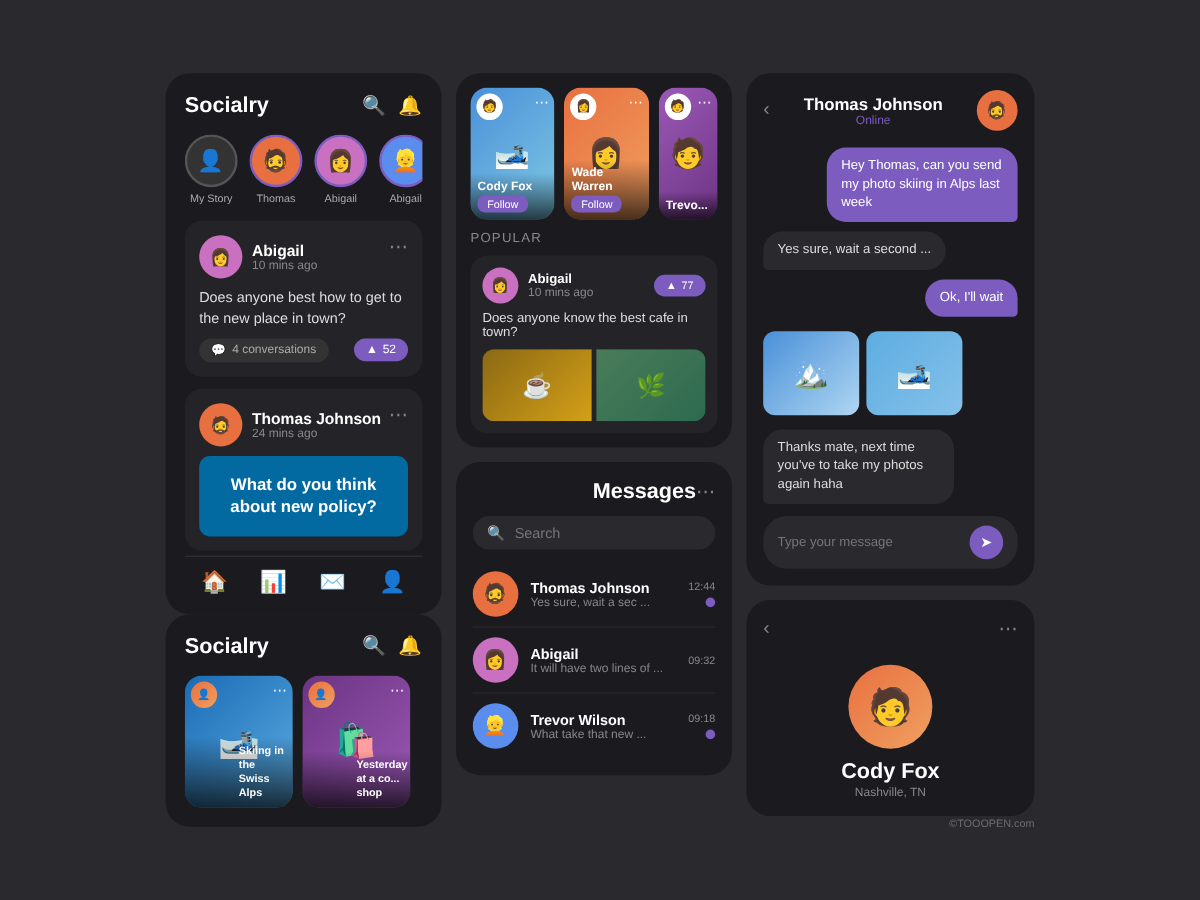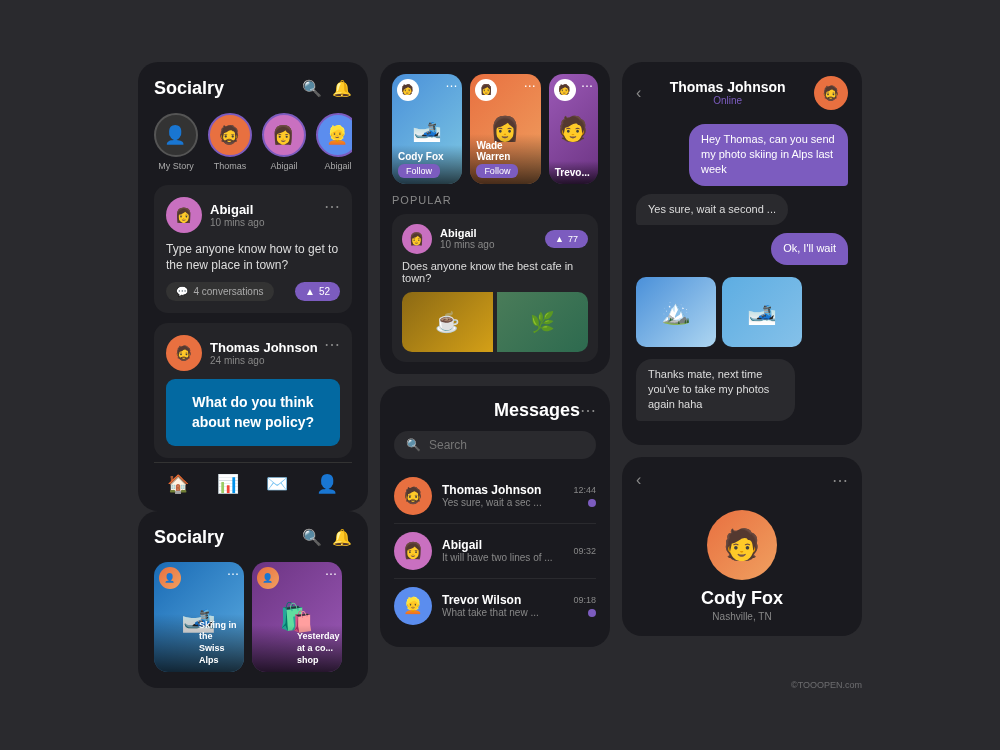"Type anyone know how to" div.post-content { text: Type anyone know -> Does anyone best }
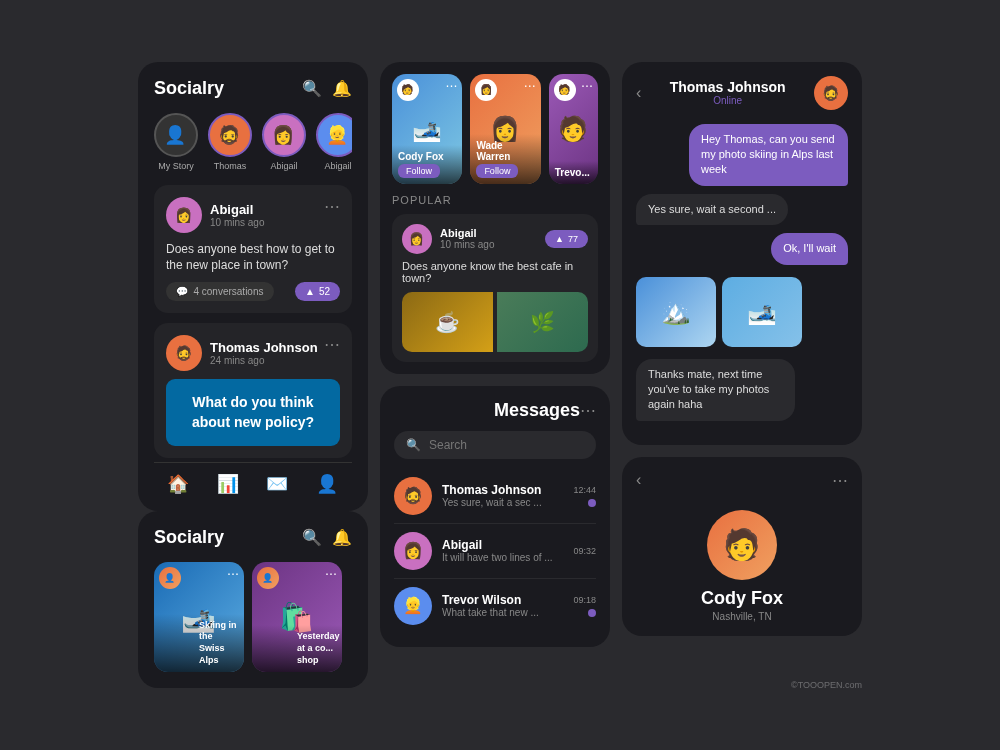"Type your message" div.chat-input-area { html: none -> <div> <input> <div>➤</div> </div> }
